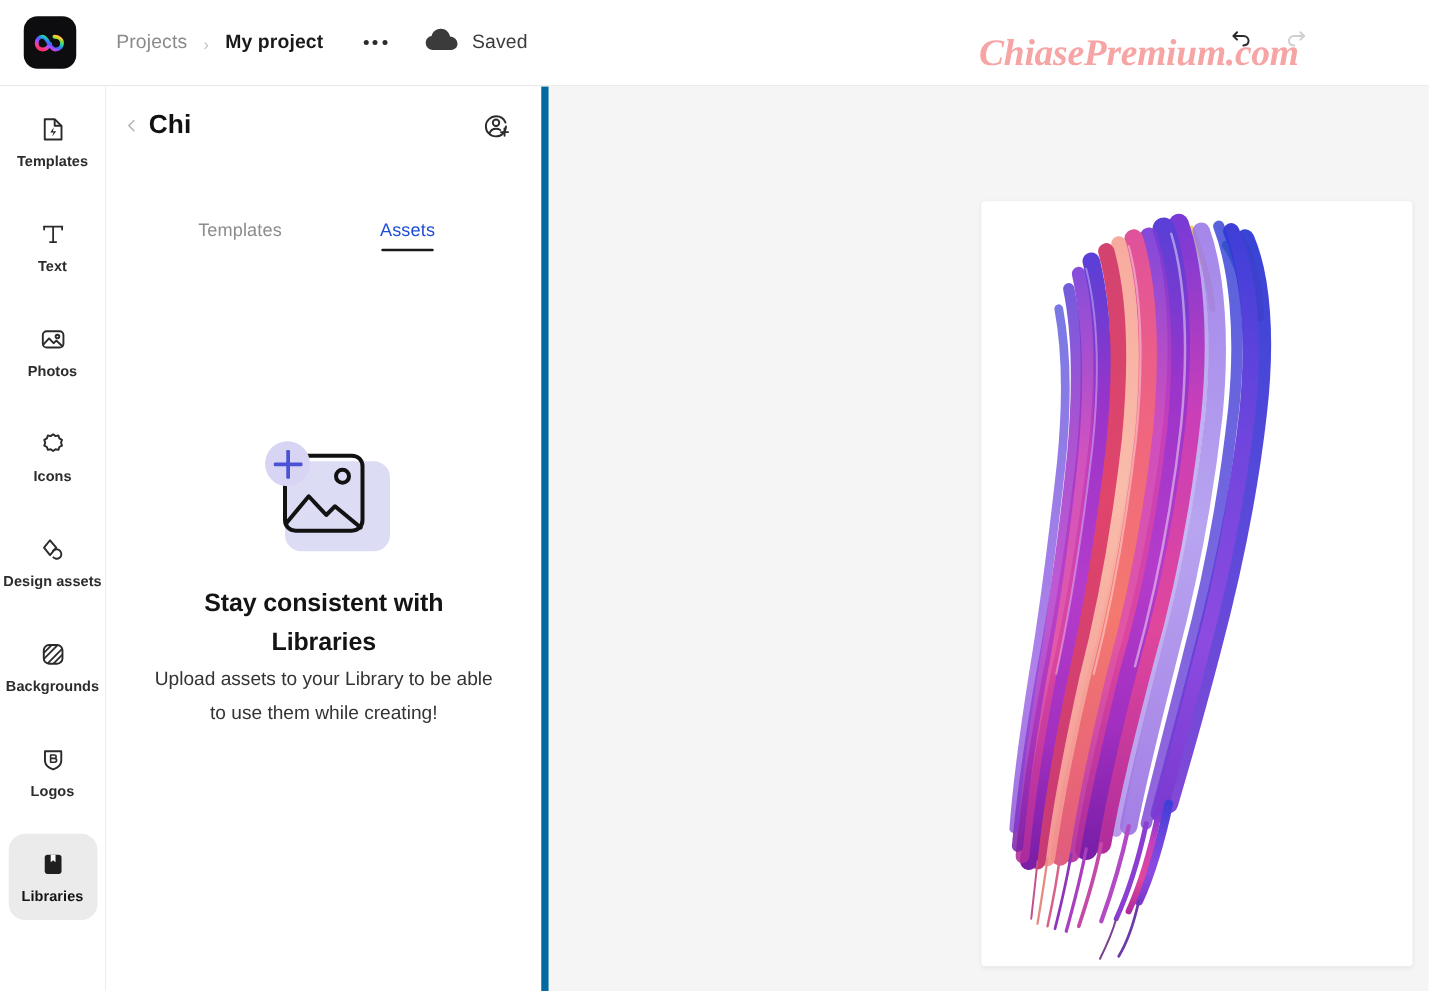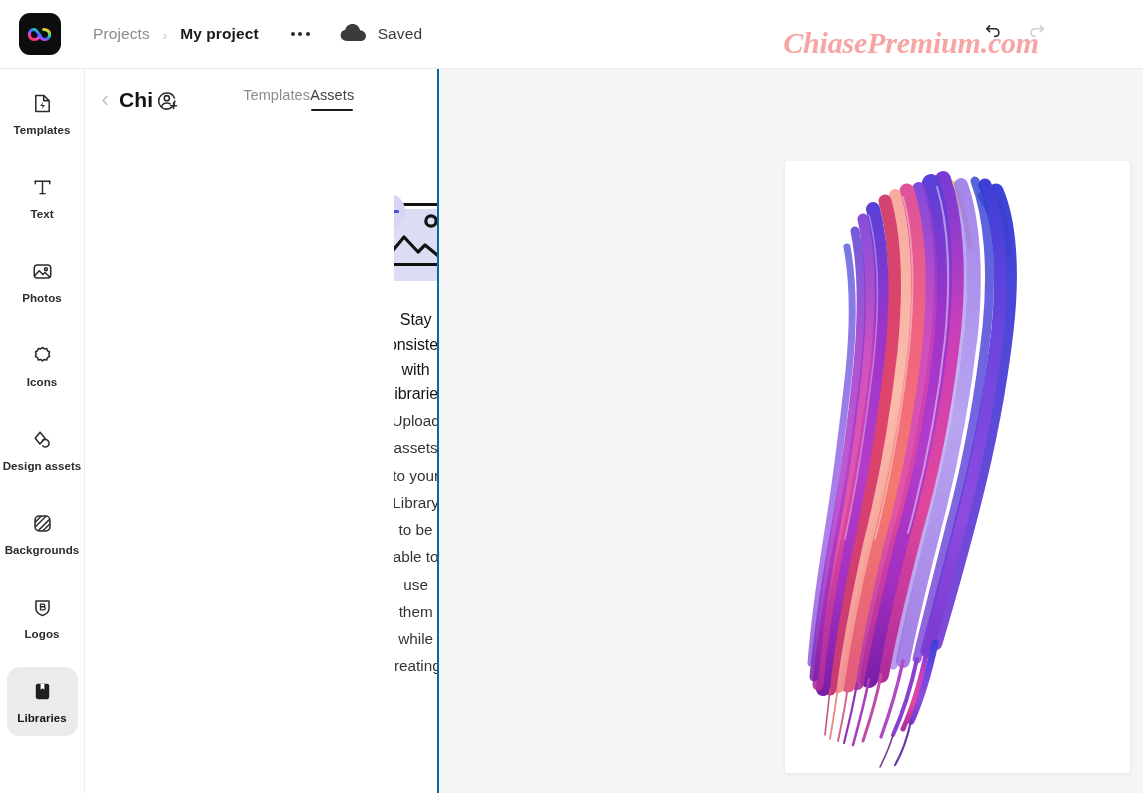"Chi" .panel { border-right: 2px solid #0369a1 -> 6px solid #0369a1; flex-direction: none -> column; gap: none -> 28px }
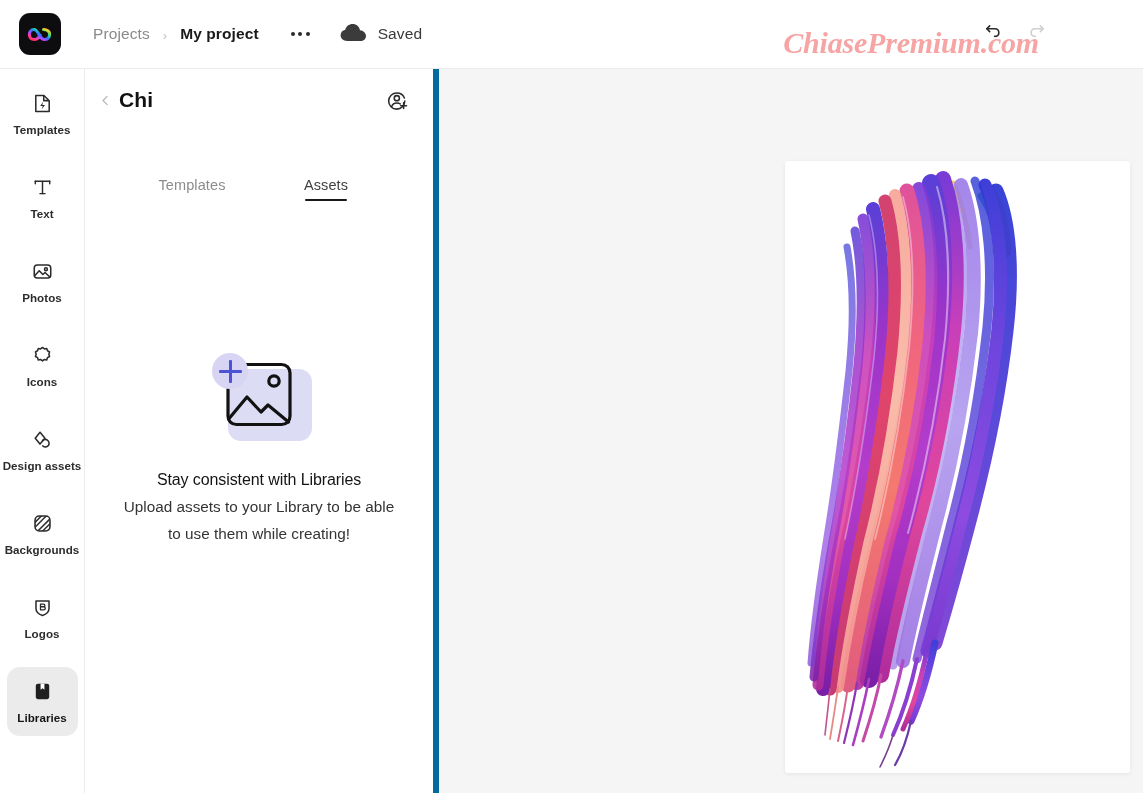"Assets" .tab.active { color: #404040 -> #1d4ed8 }
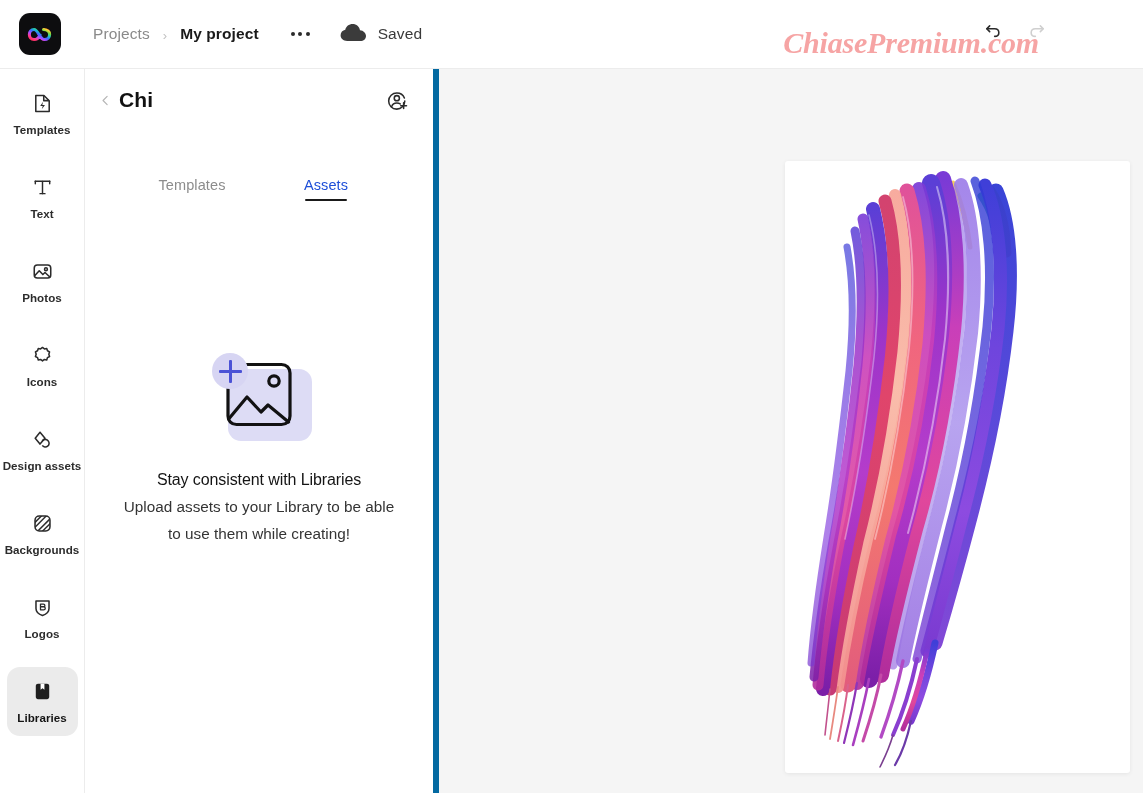"Stay consistent with Libraries" .empty-title { font-size: 16px -> 20px; font-weight: normal -> bold }
